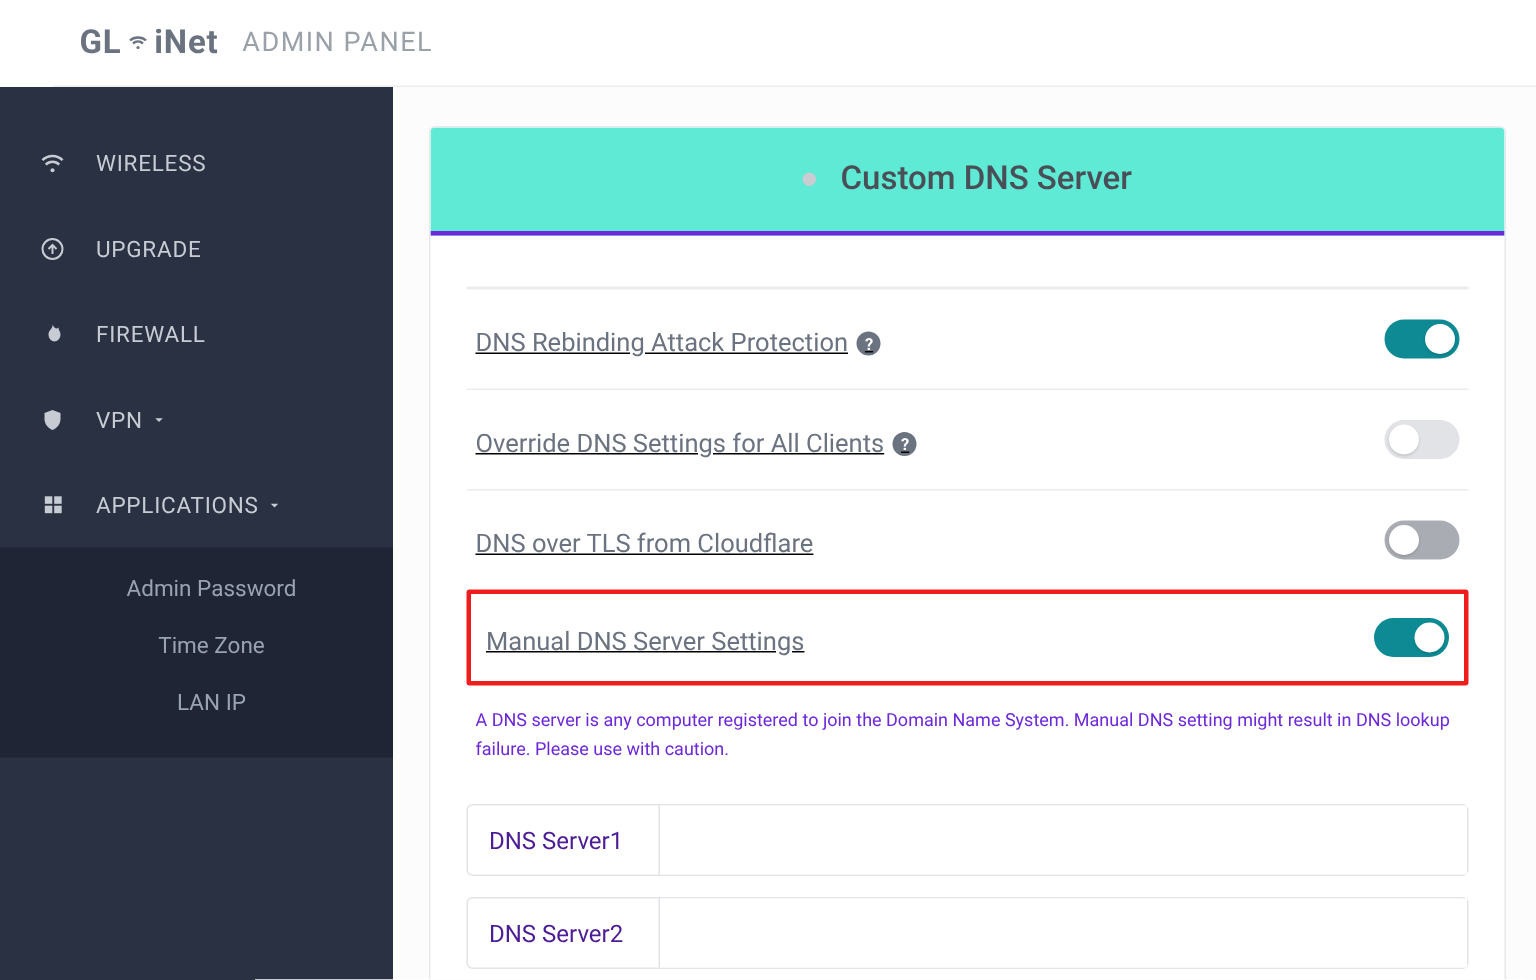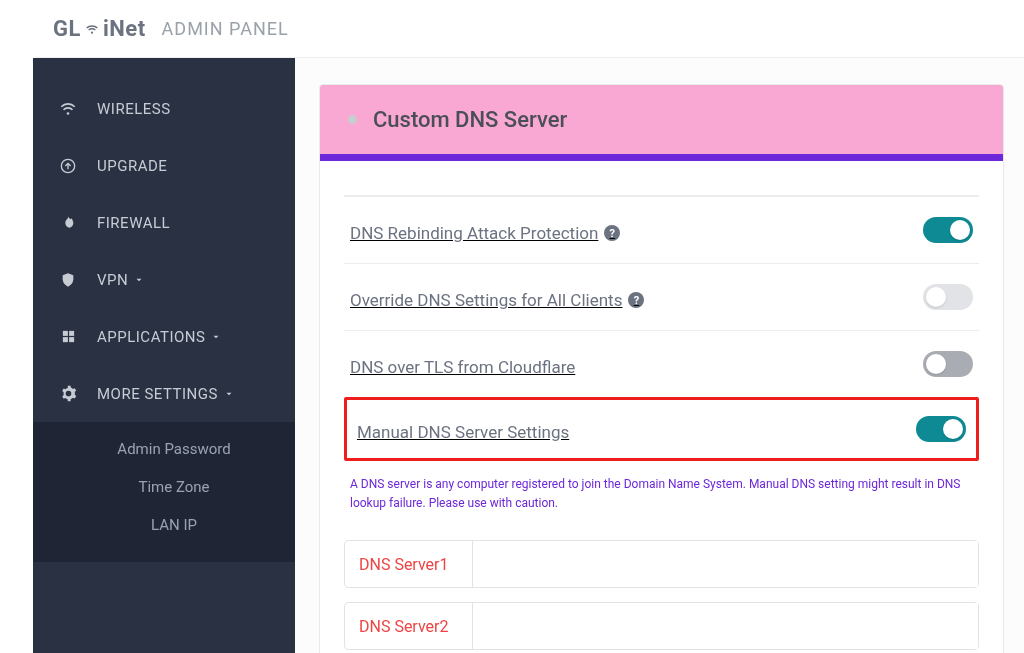"WIRELESS" .layout { padding-left: 33px -> none }
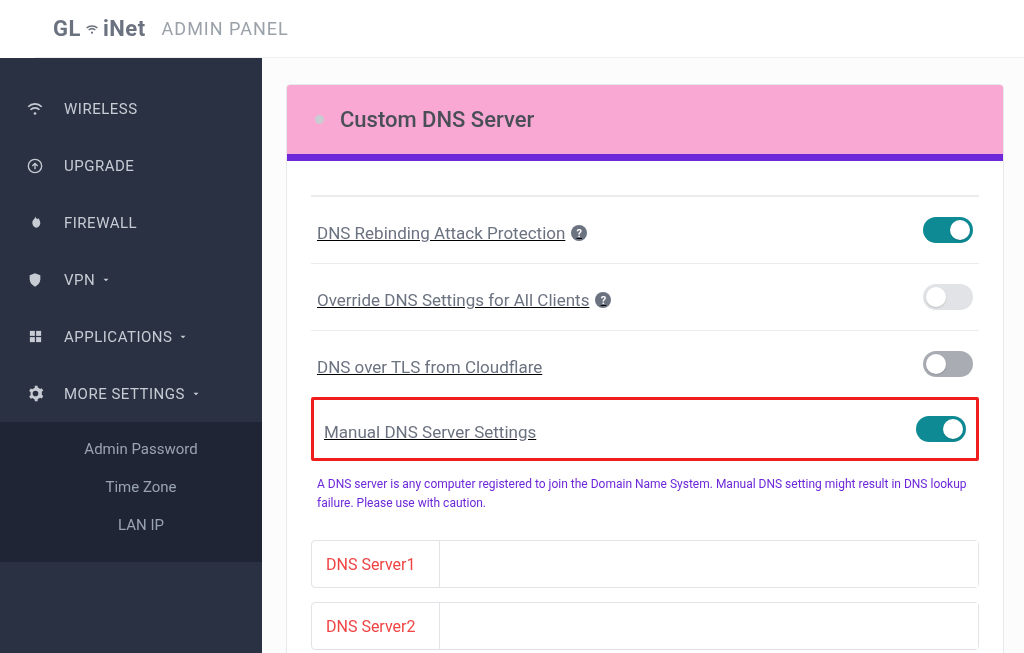"Custom DNS Server" .panel-header { background: #f9a8d4 -> #5eead4; border-bottom: 7px solid #6d28d9 -> 3px solid #6d28d9; justify-content: none -> center }
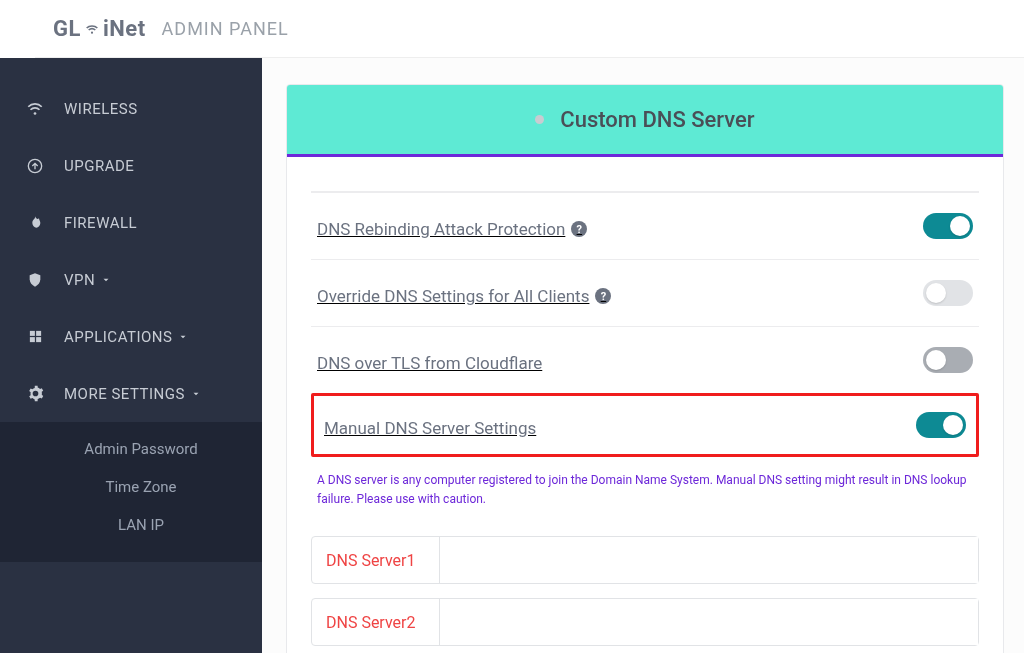"MORE SETTINGS" div.nav-item { html: <div> <span> <svg> <path></path> </svg> </span> <span>MORE SETTINGS</span> <span> <svg> <path></path> </svg> </span> </div> -> none }
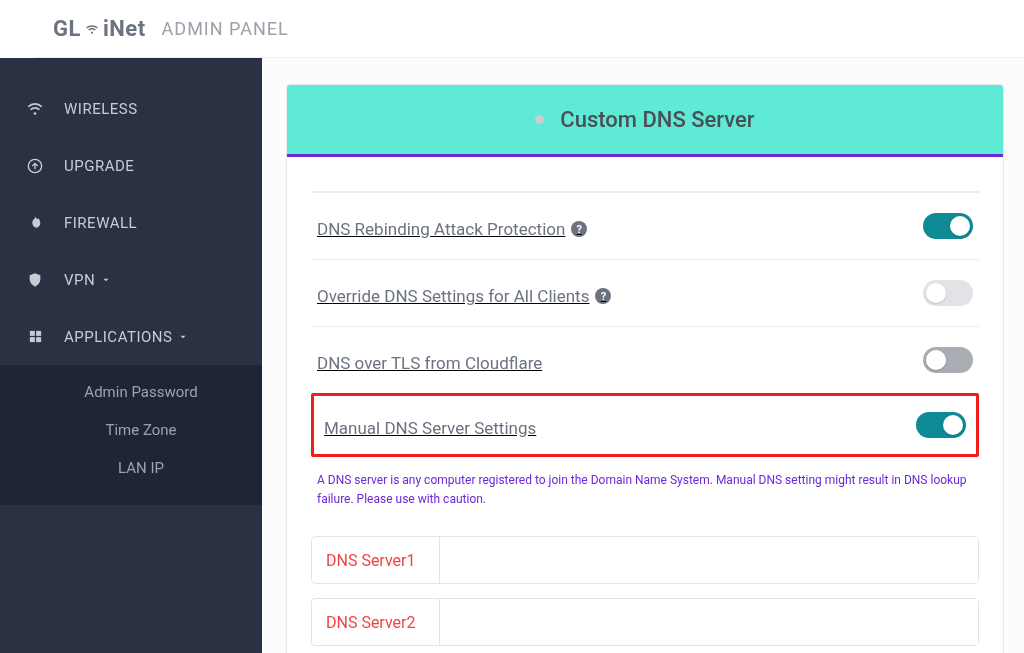"DNS Server1" .input-label { color: #ef4444 -> #4c1d95 }
